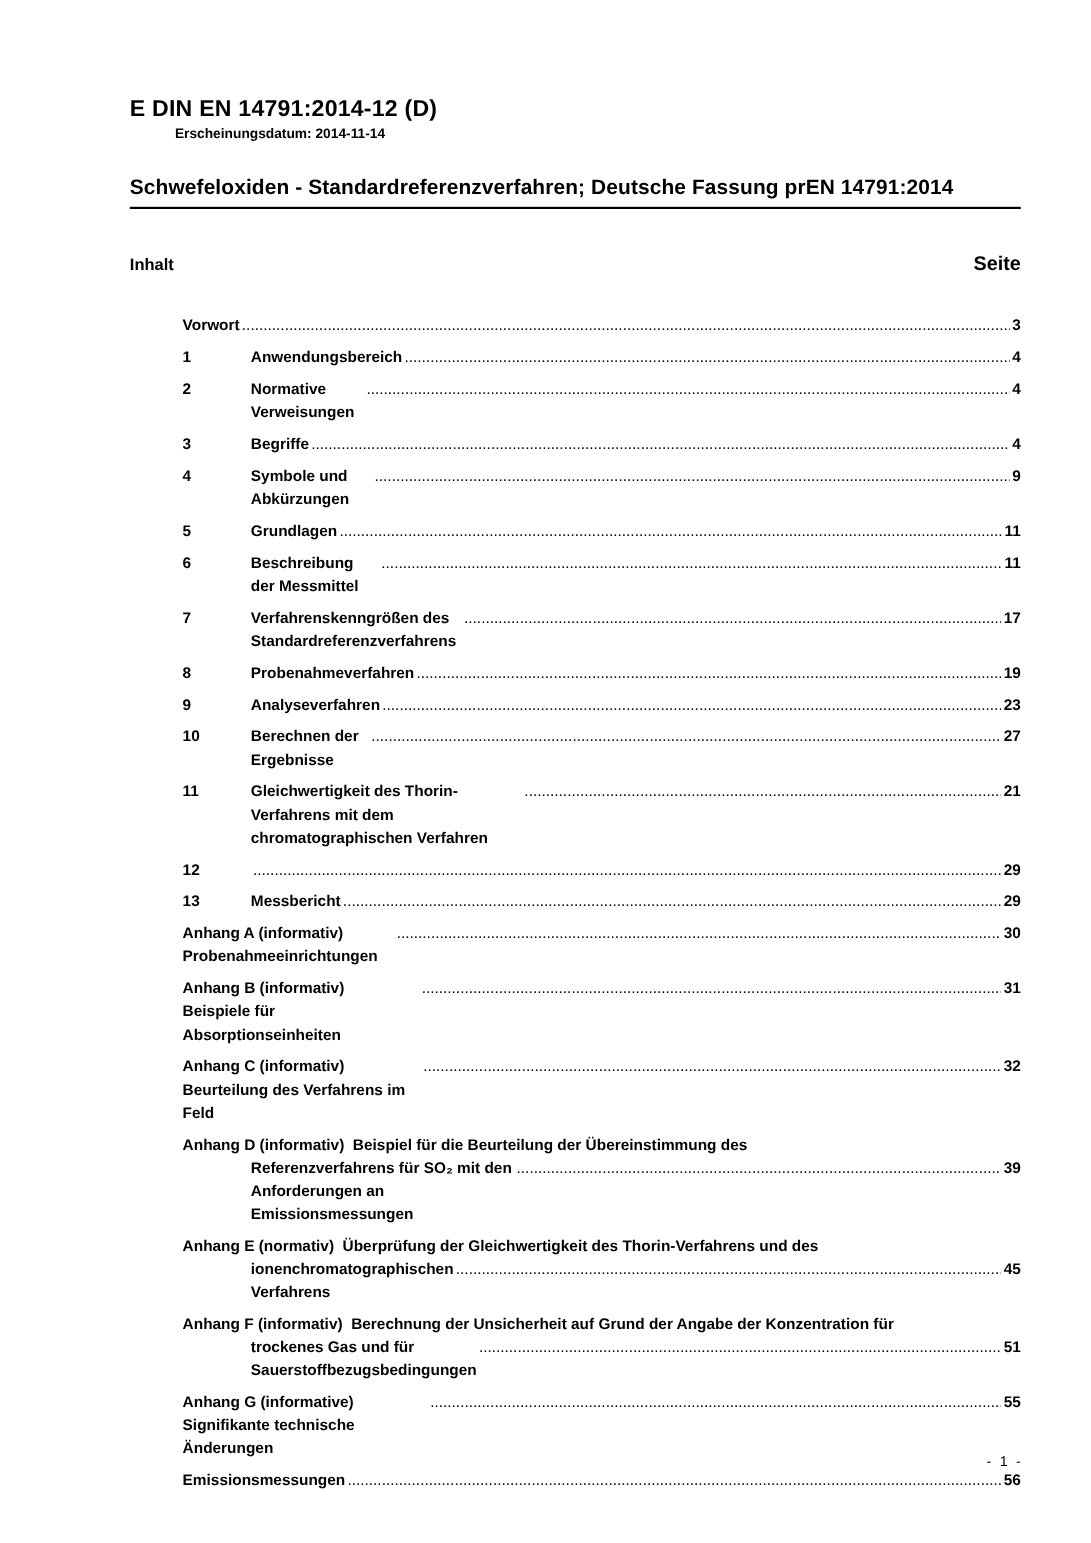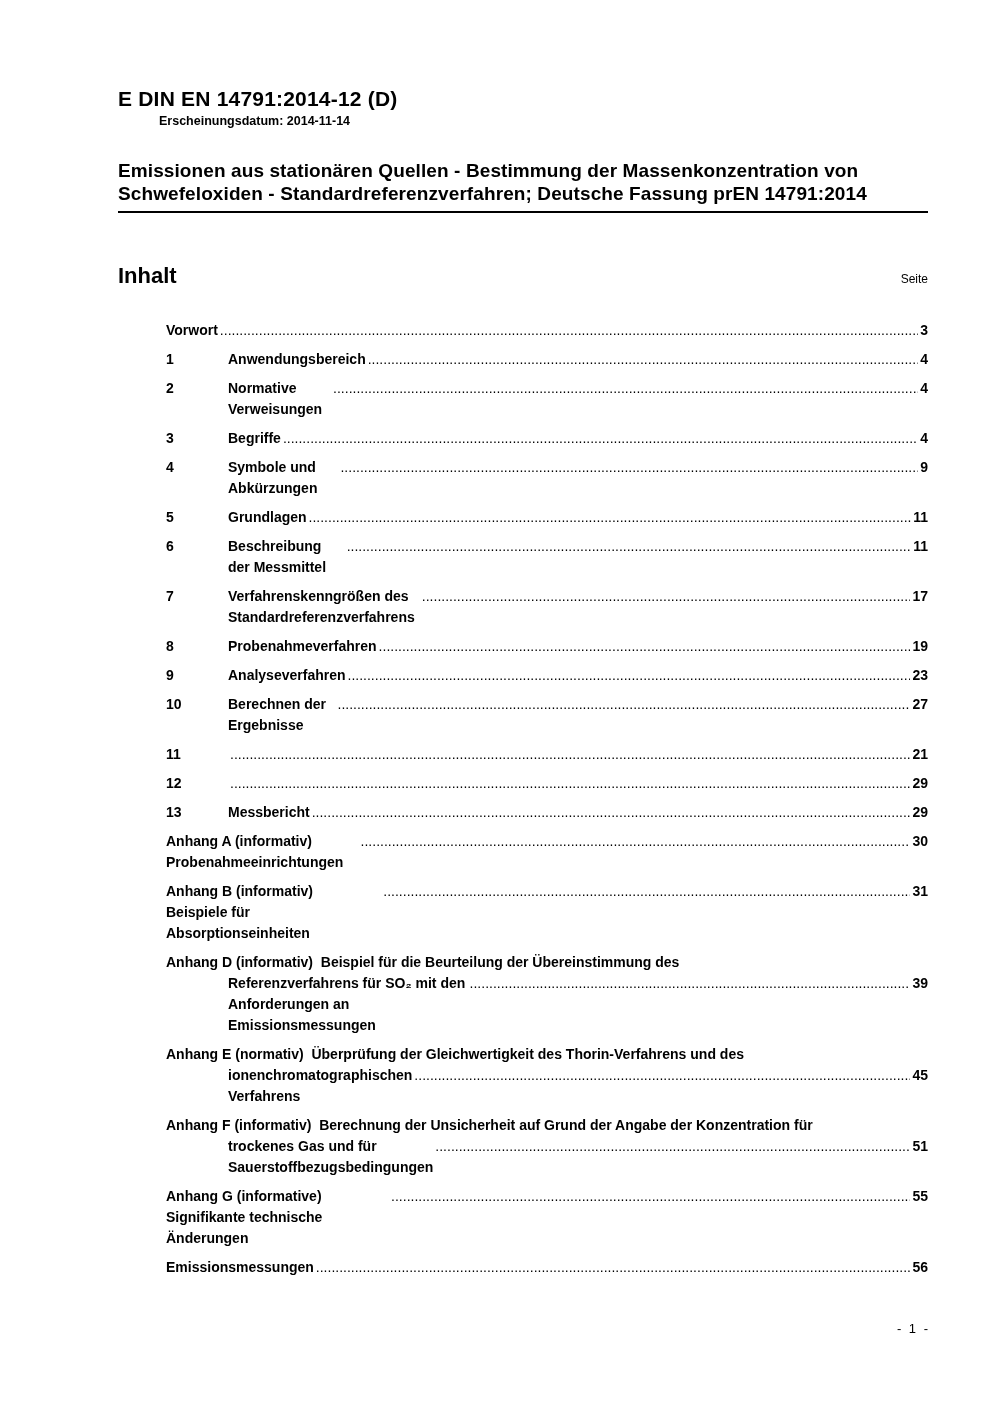"Emissionen aus stationären Quellen -" div { html: <div>Emissionen aus stationären Quellen - Bestimmung der Massenkonzentration von</div> -> none }
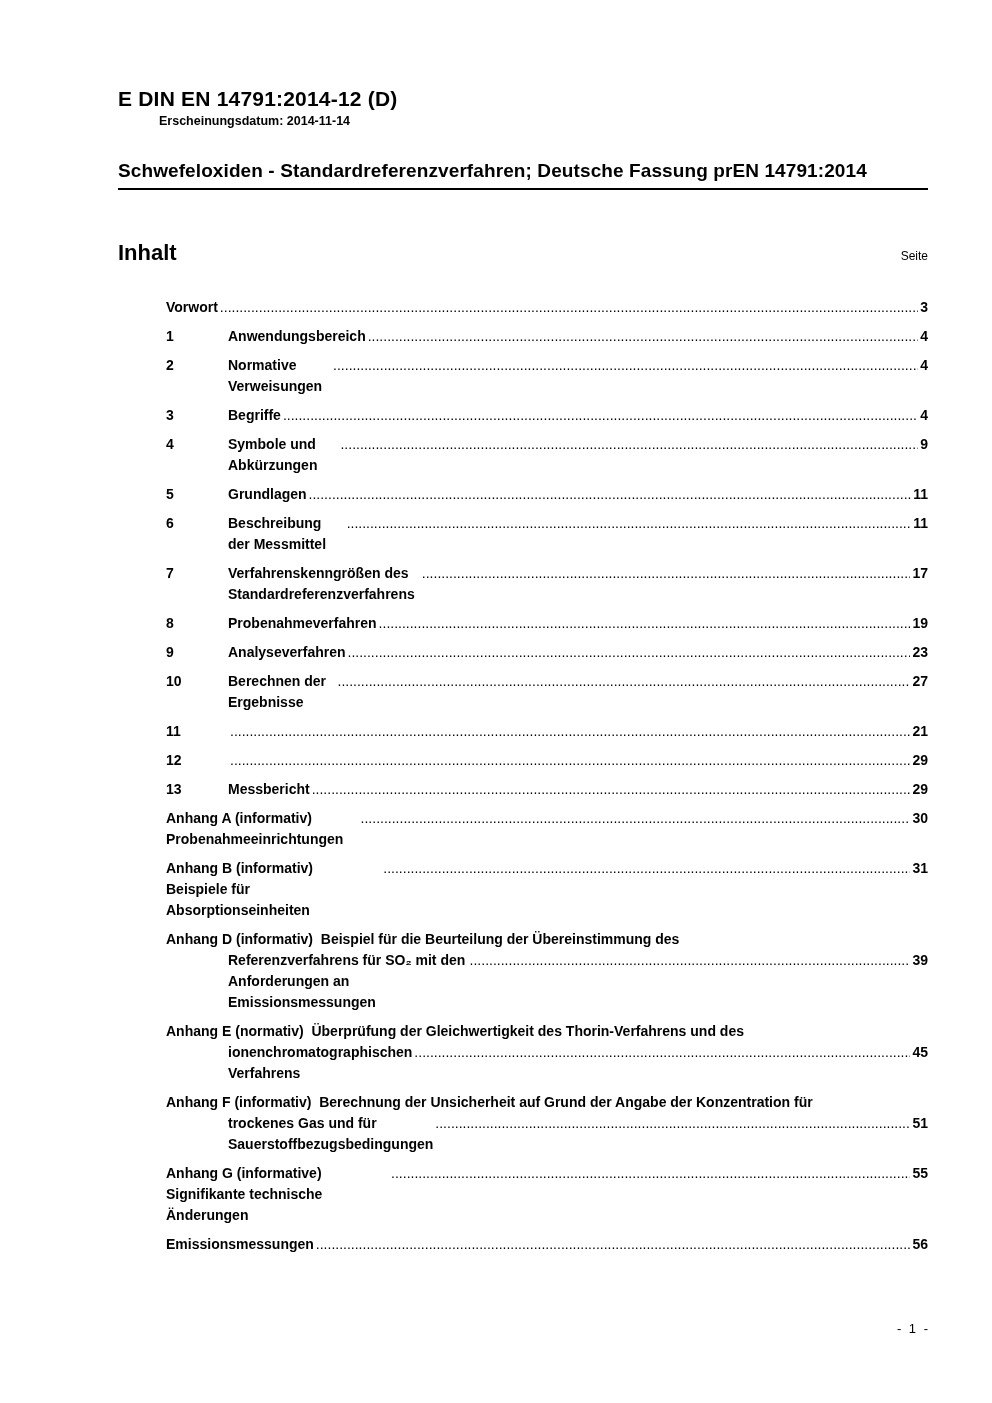"Inhalt" .toc-heading { font-size: 22px -> 15px; margin-top: 12px -> none }
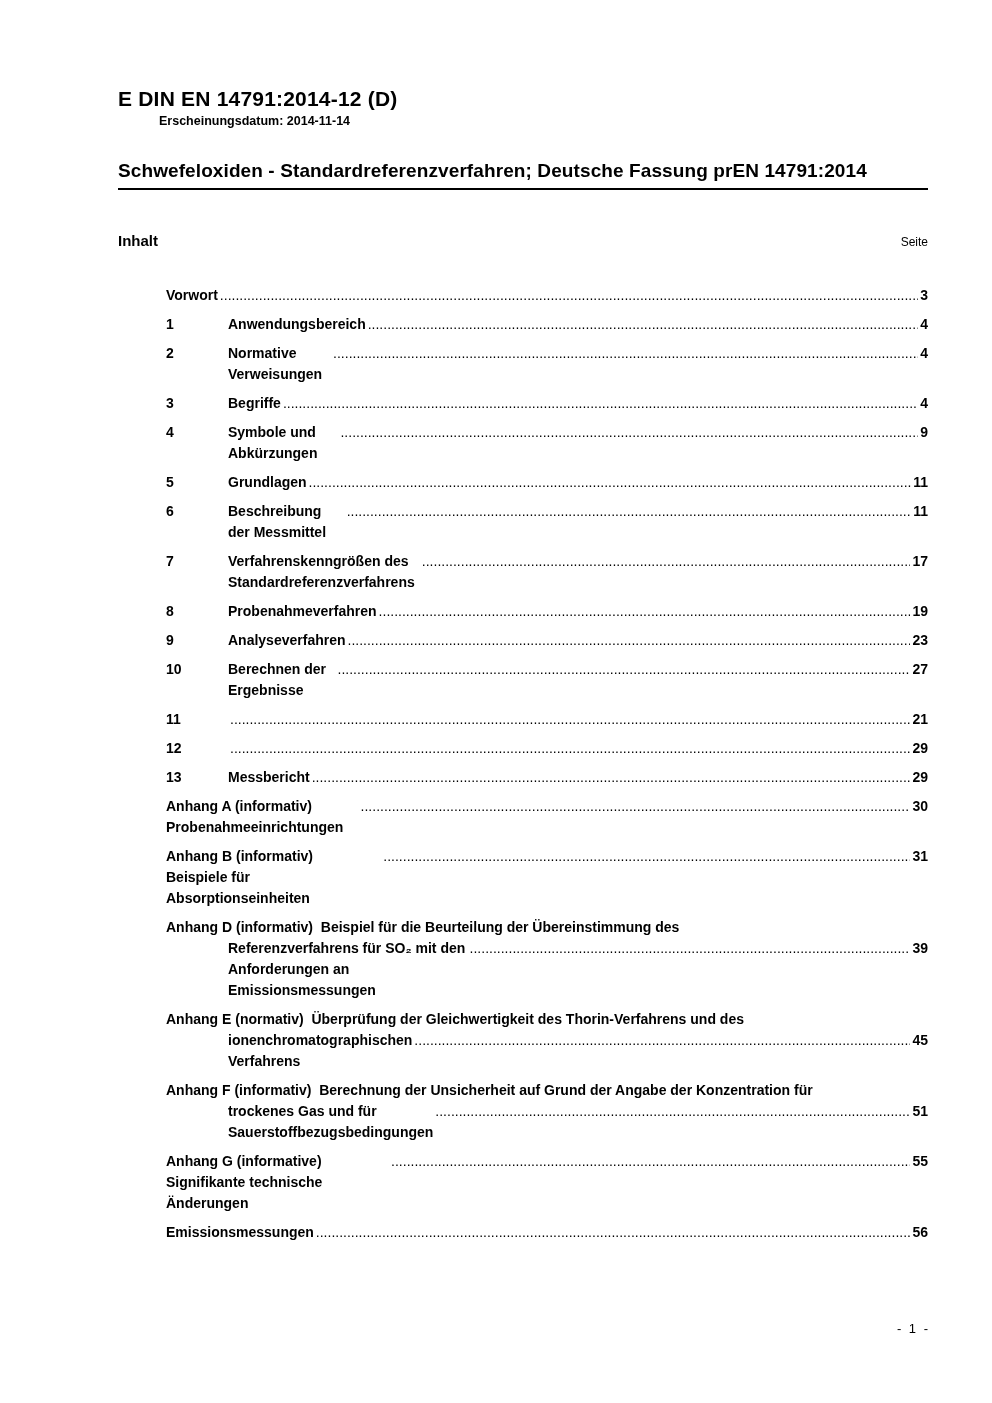"Seite" .page-col-label { font-size: 12px -> 18px; font-weight: 400 -> 700 }
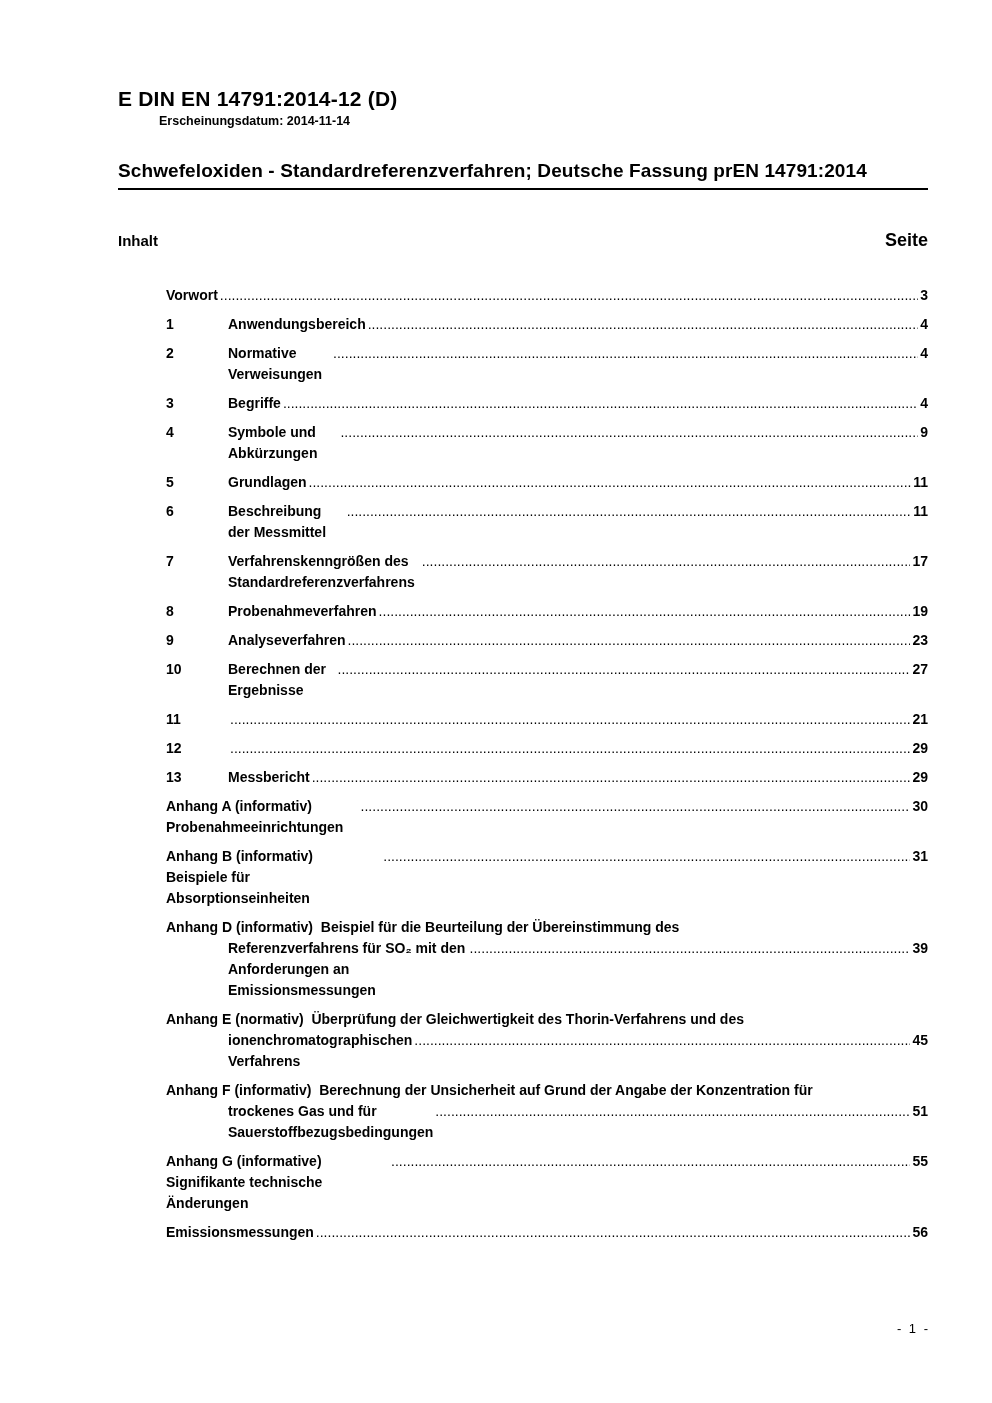"Gleichwertigkeit des Thorin-Verfahrens" span.toc-title { html: none -> <span>Gleichwertigkeit des Thorin-Verfahrens mit dem chromatographischen Verfahren</span> }
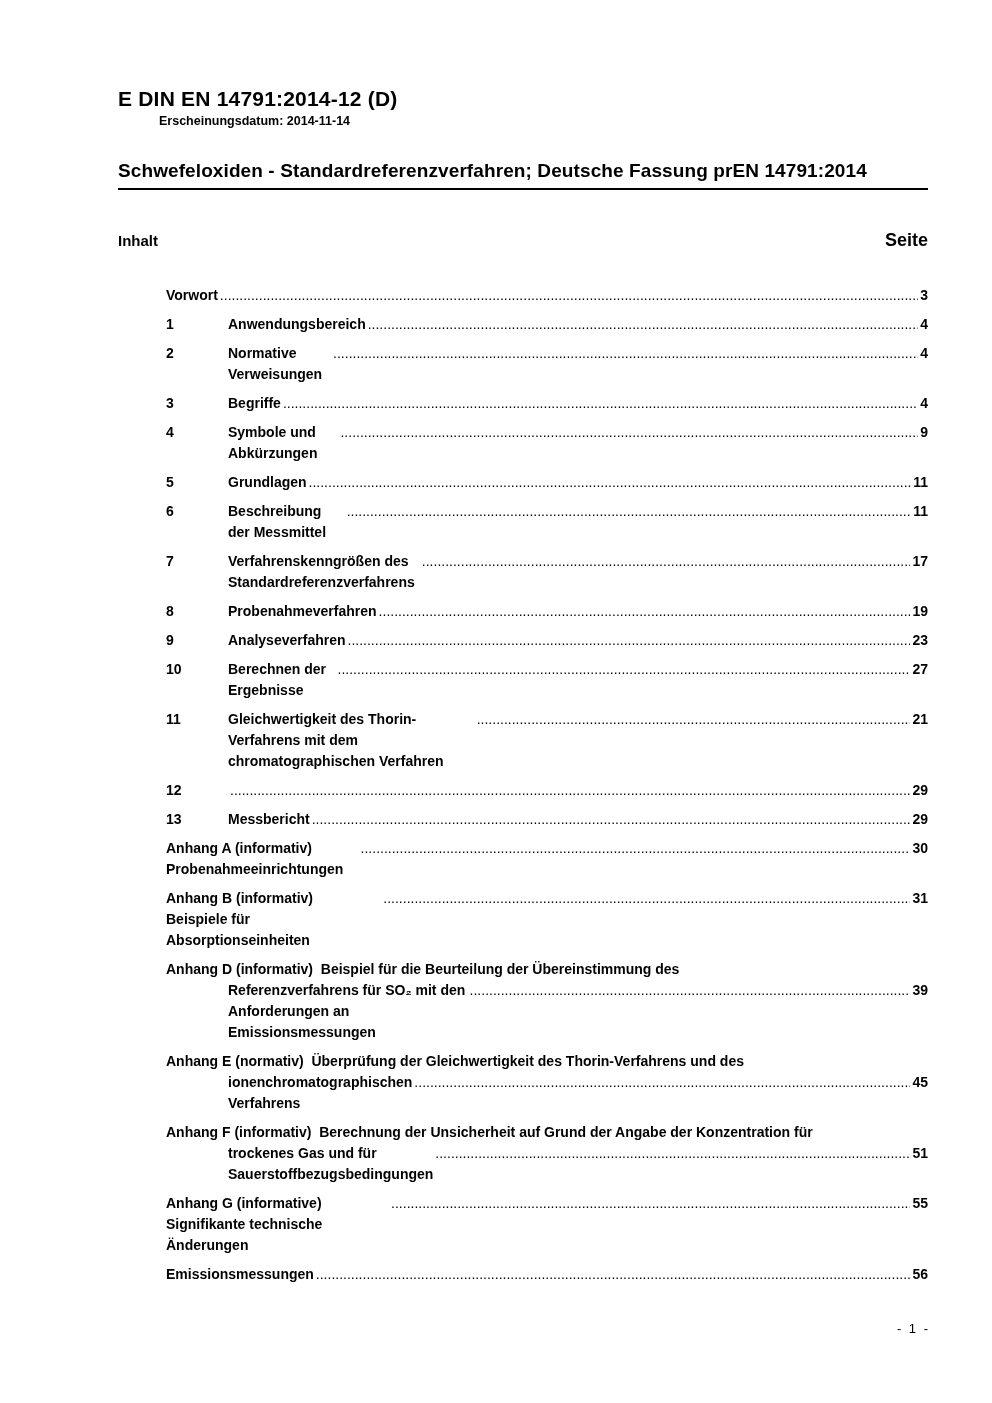"Anhang C (informativ) Beurteilung des" div.toc-entry { html: none -> <div> <div> <span>Anhang C (informativ) Beurteilung des Verfahrens im Feld</span> <span></span> <span>32</span> </div> </div> }
